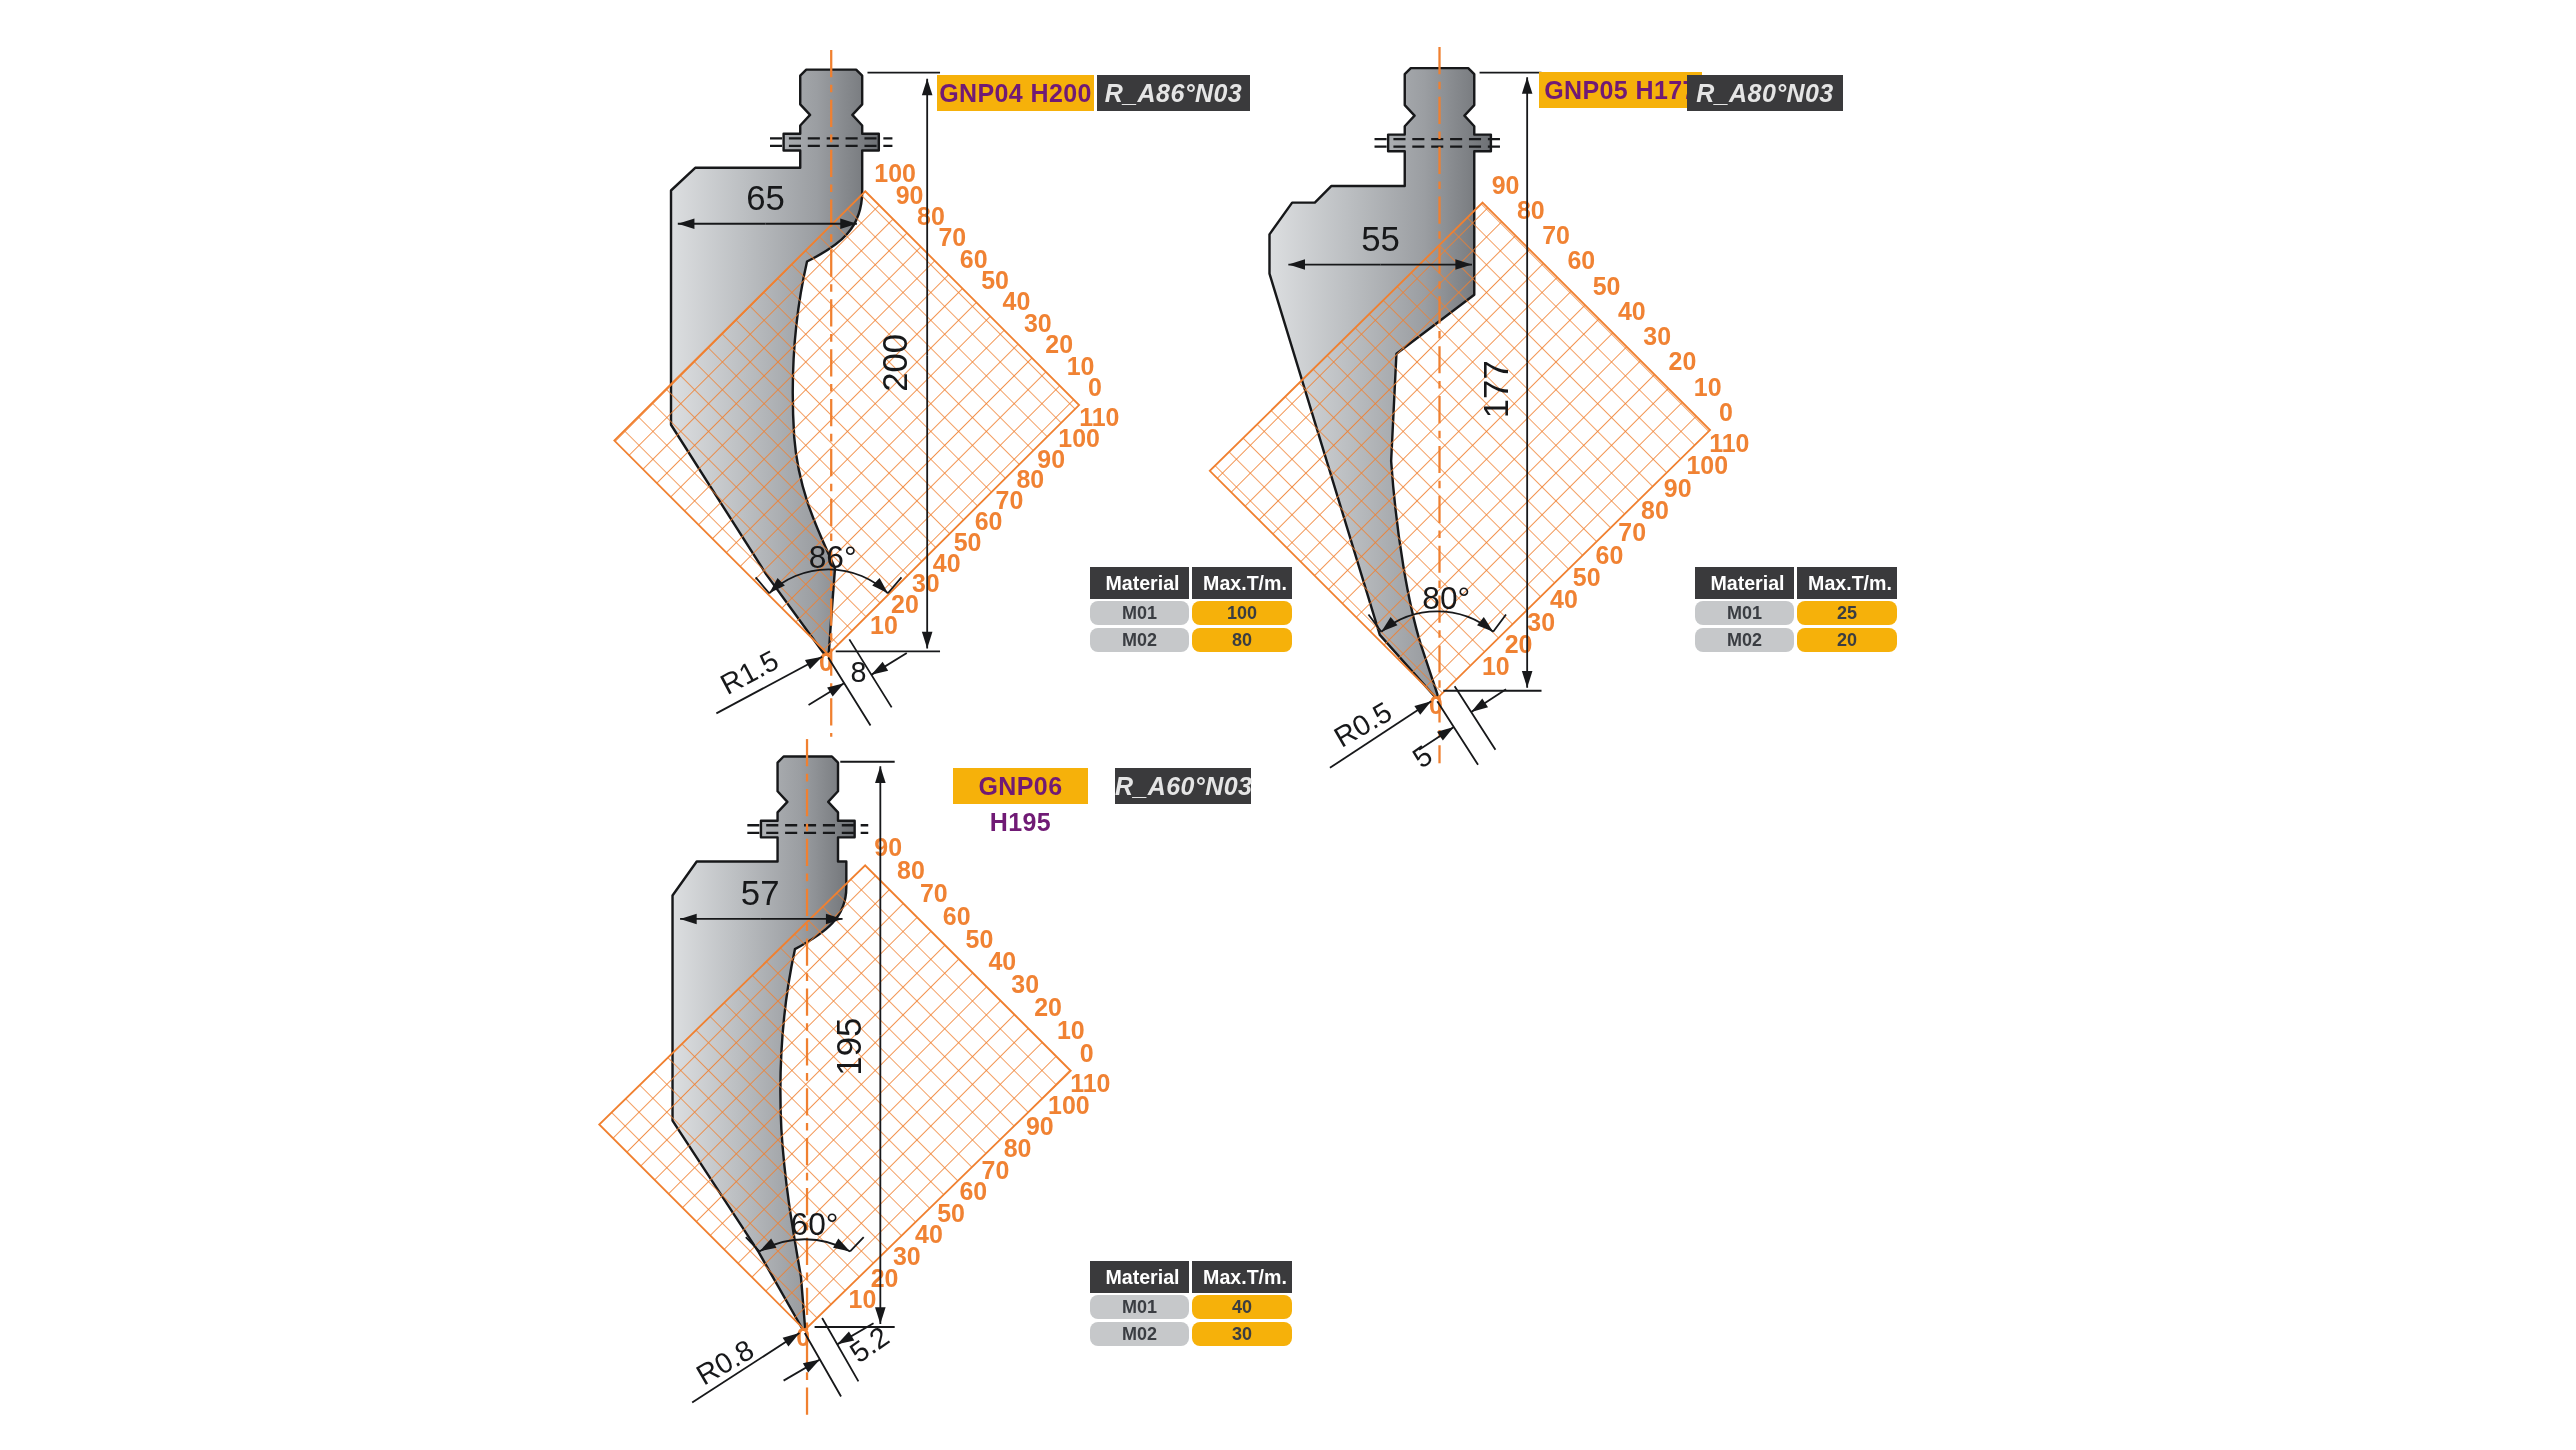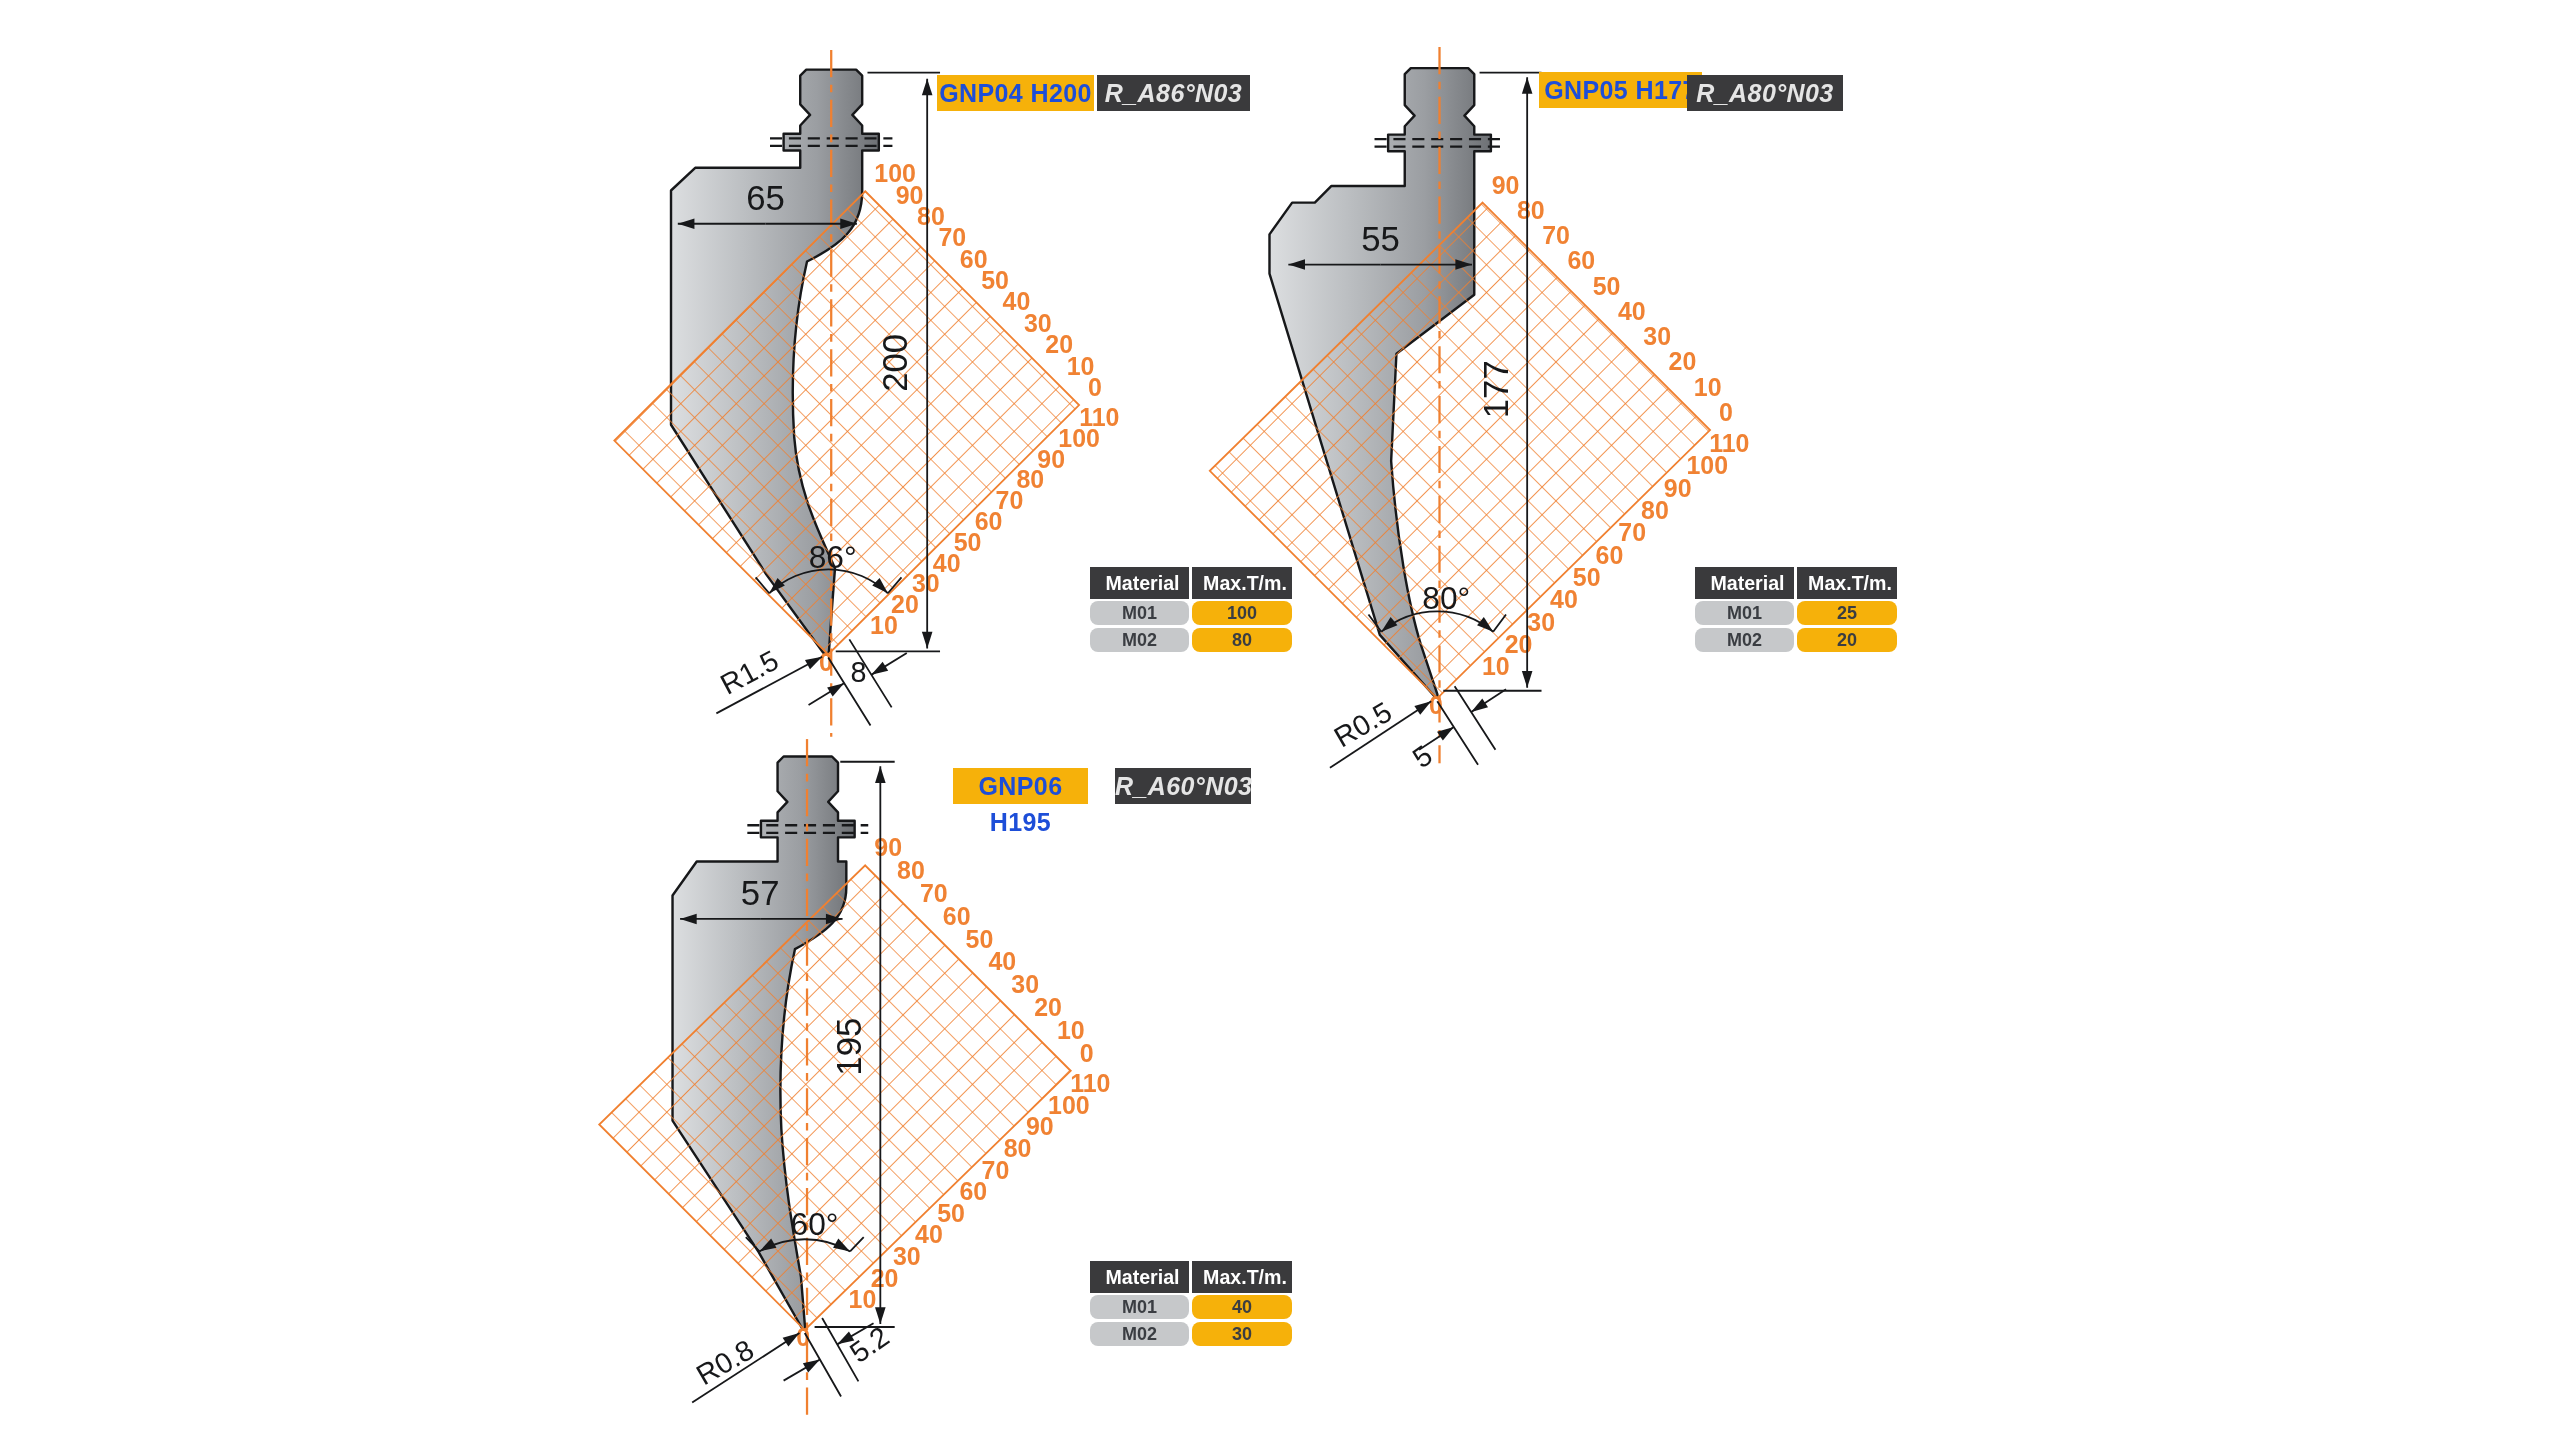"GNP04 H200" .chip-y { color: #1d4ed8 -> #701a75 }
